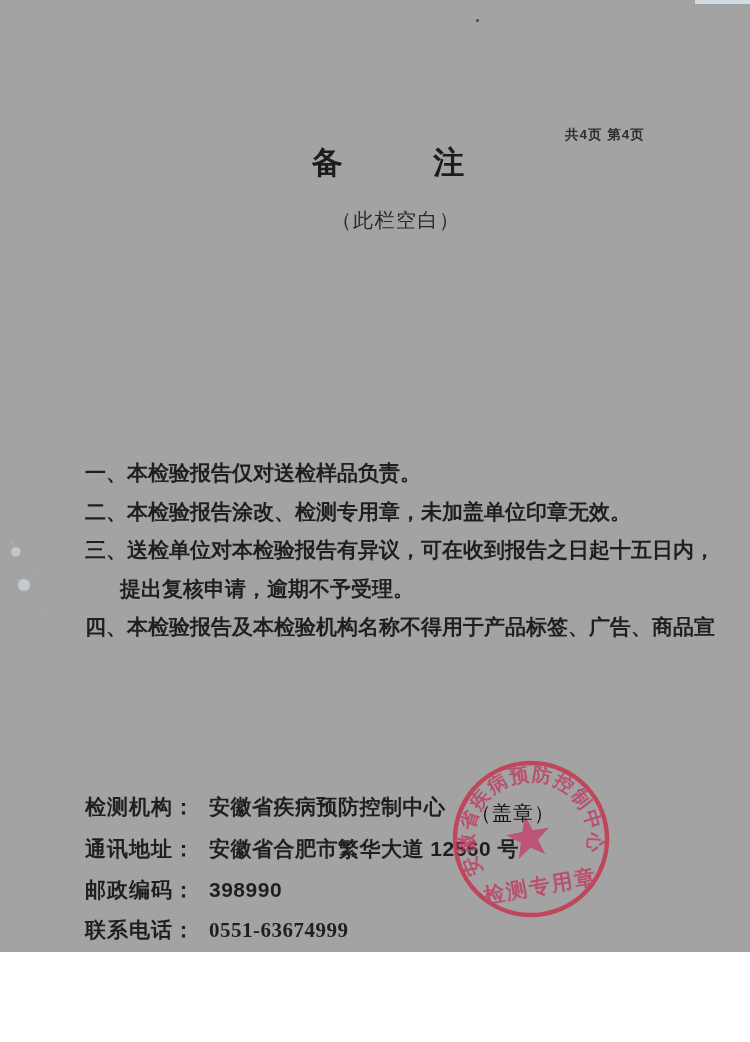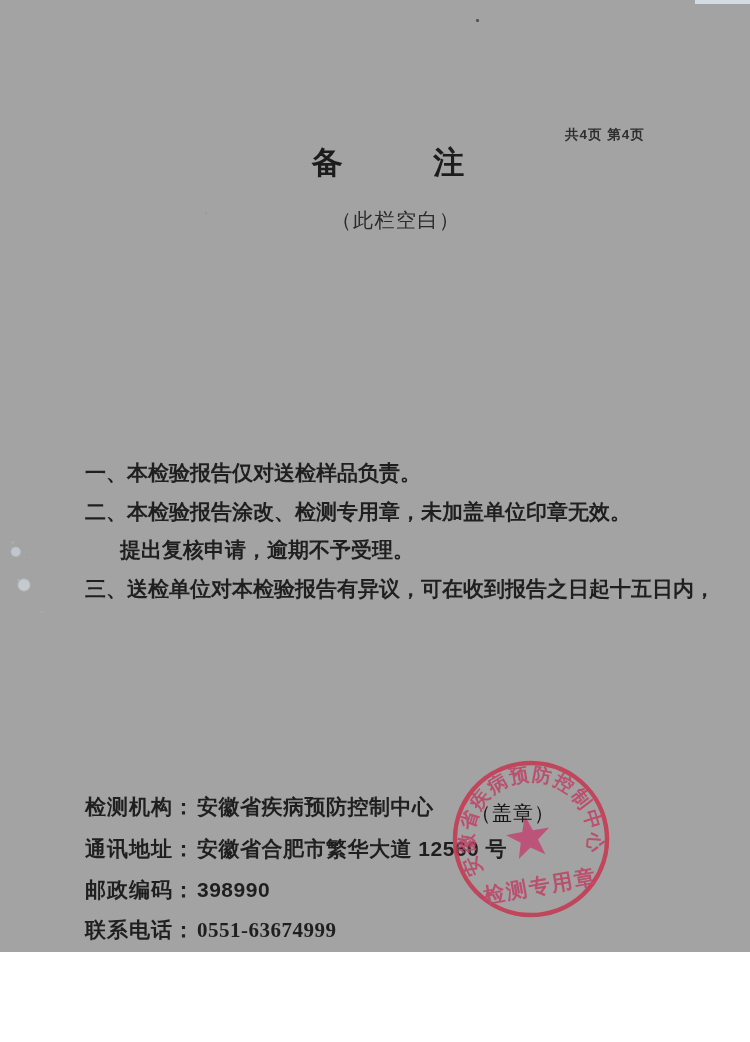"提出复核申请，逾期不予受理。" div.note-line { order: before "三、送检单位对本检验报告有异议，可在收到报告之日起十五日内，" -> after "三、送检单位对本检验报告有异议，可在收到报告之日起十五日内，" }
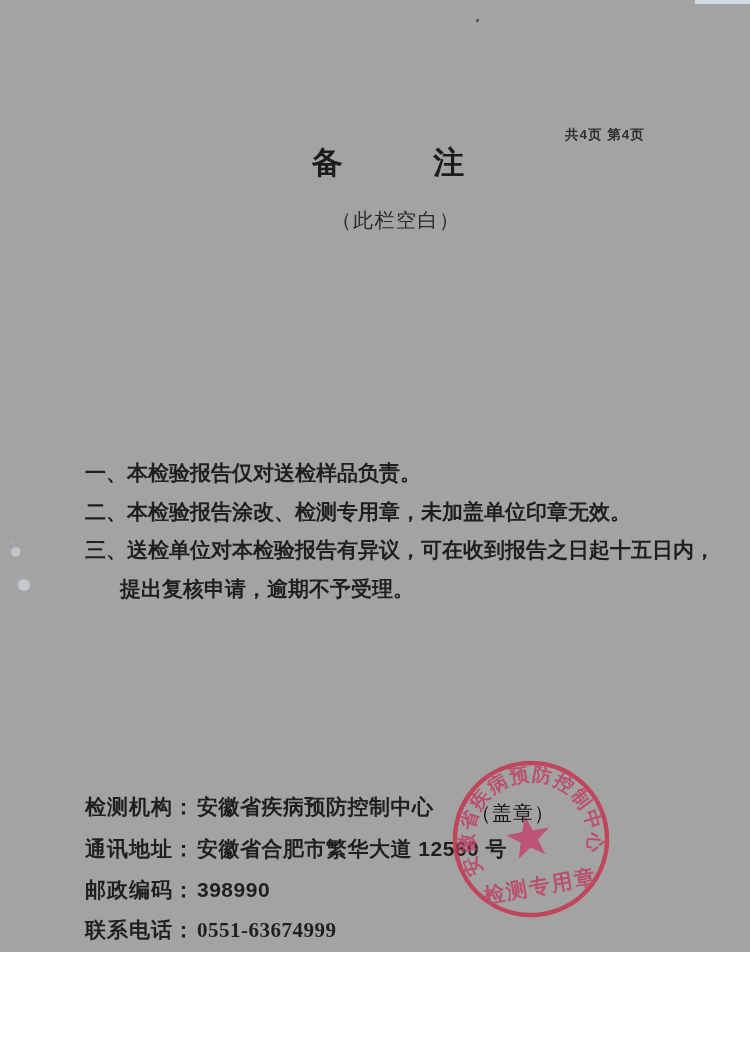"四、本检验报告及本检验机构名称不得用于产品标签、广告、商品宣" div.note-line { html: none -> <div>四、本检验报告及本检验机构名称不得用于产品标签、广告、商品宣</div> }
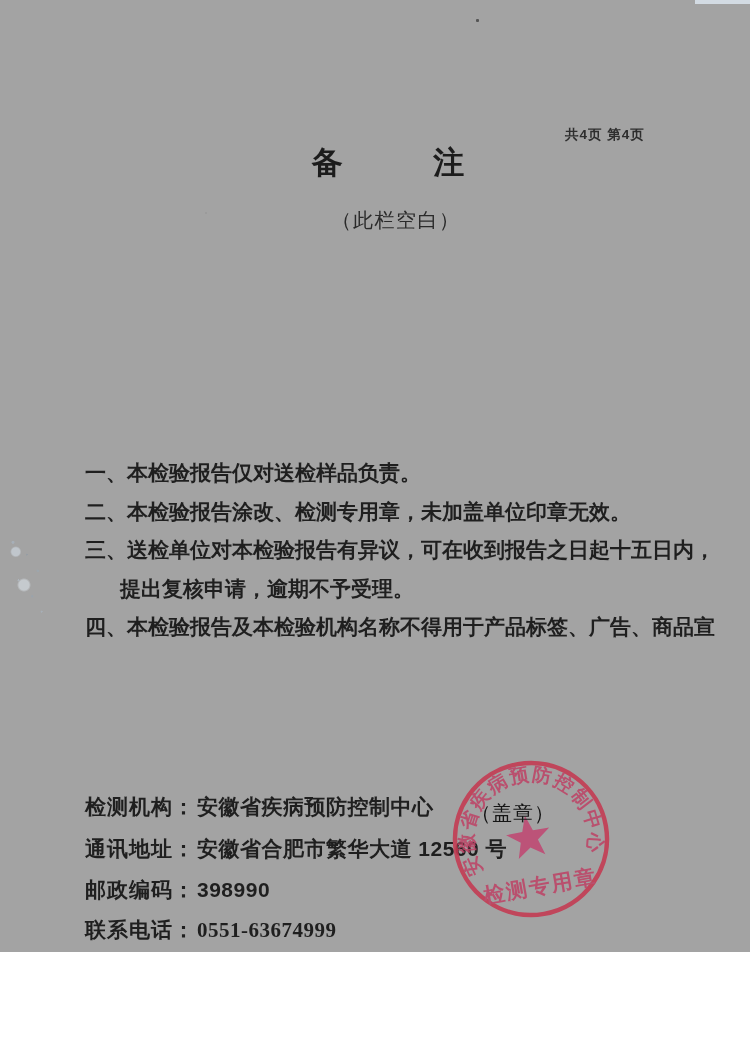"检测机构：" .contact-row .label { margin-right: 2px -> 14px }
